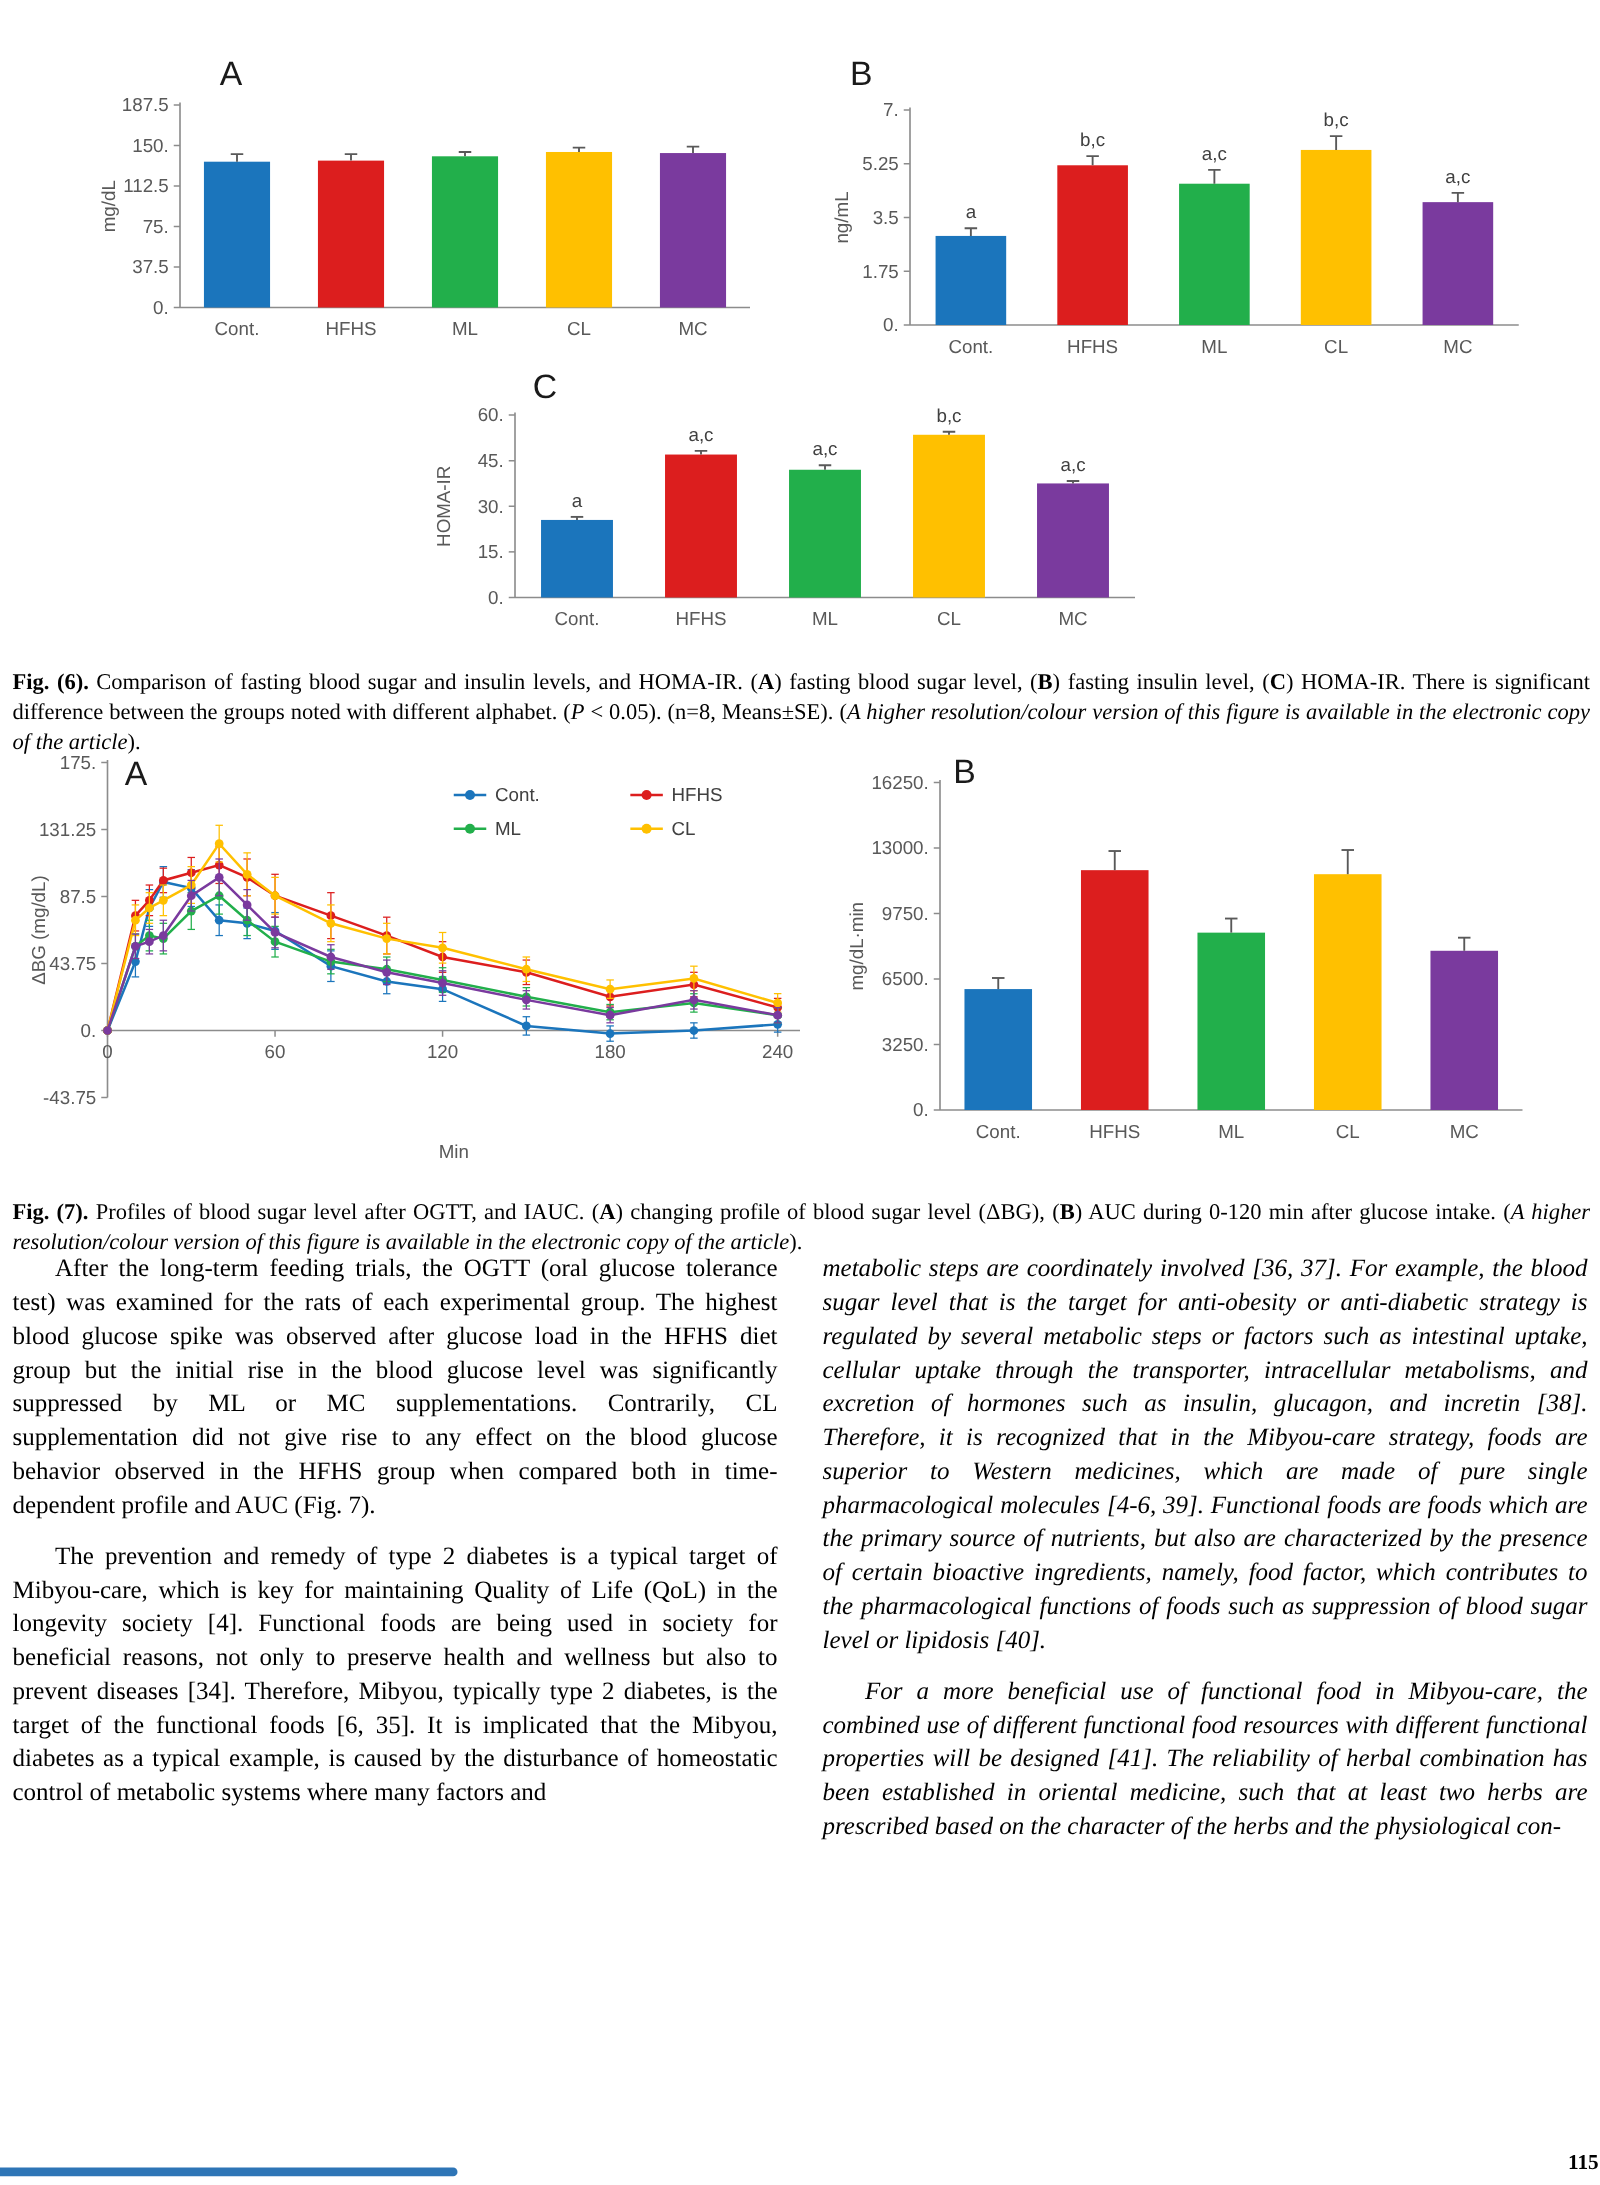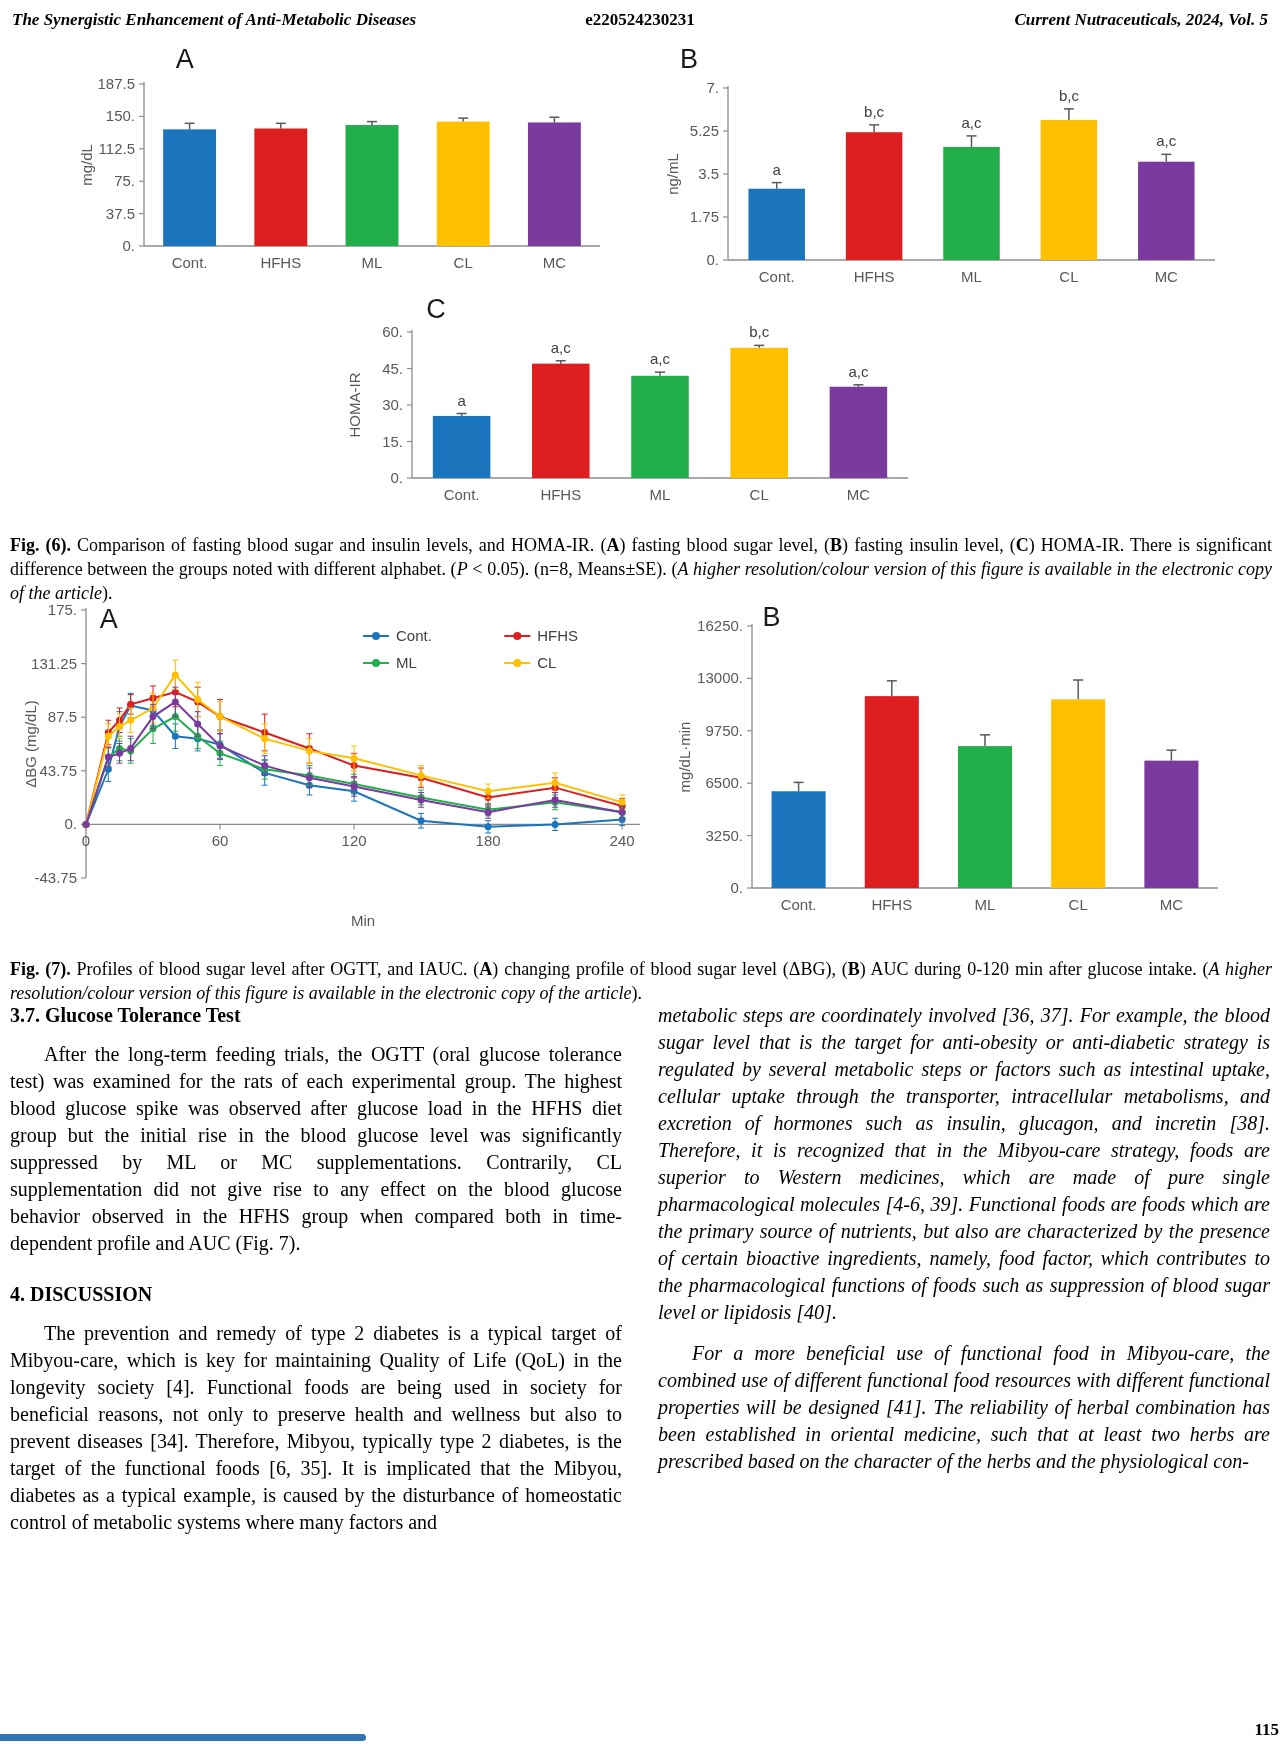"The Synergistic Enhancement of" header { html: <header> <span>The Synergistic Enhancement of Anti-Metabolic Diseases</span> <span>e220524230231</span> <span>Current Nutraceuticals, 2024, Vol. 5</span> </header> -> none }
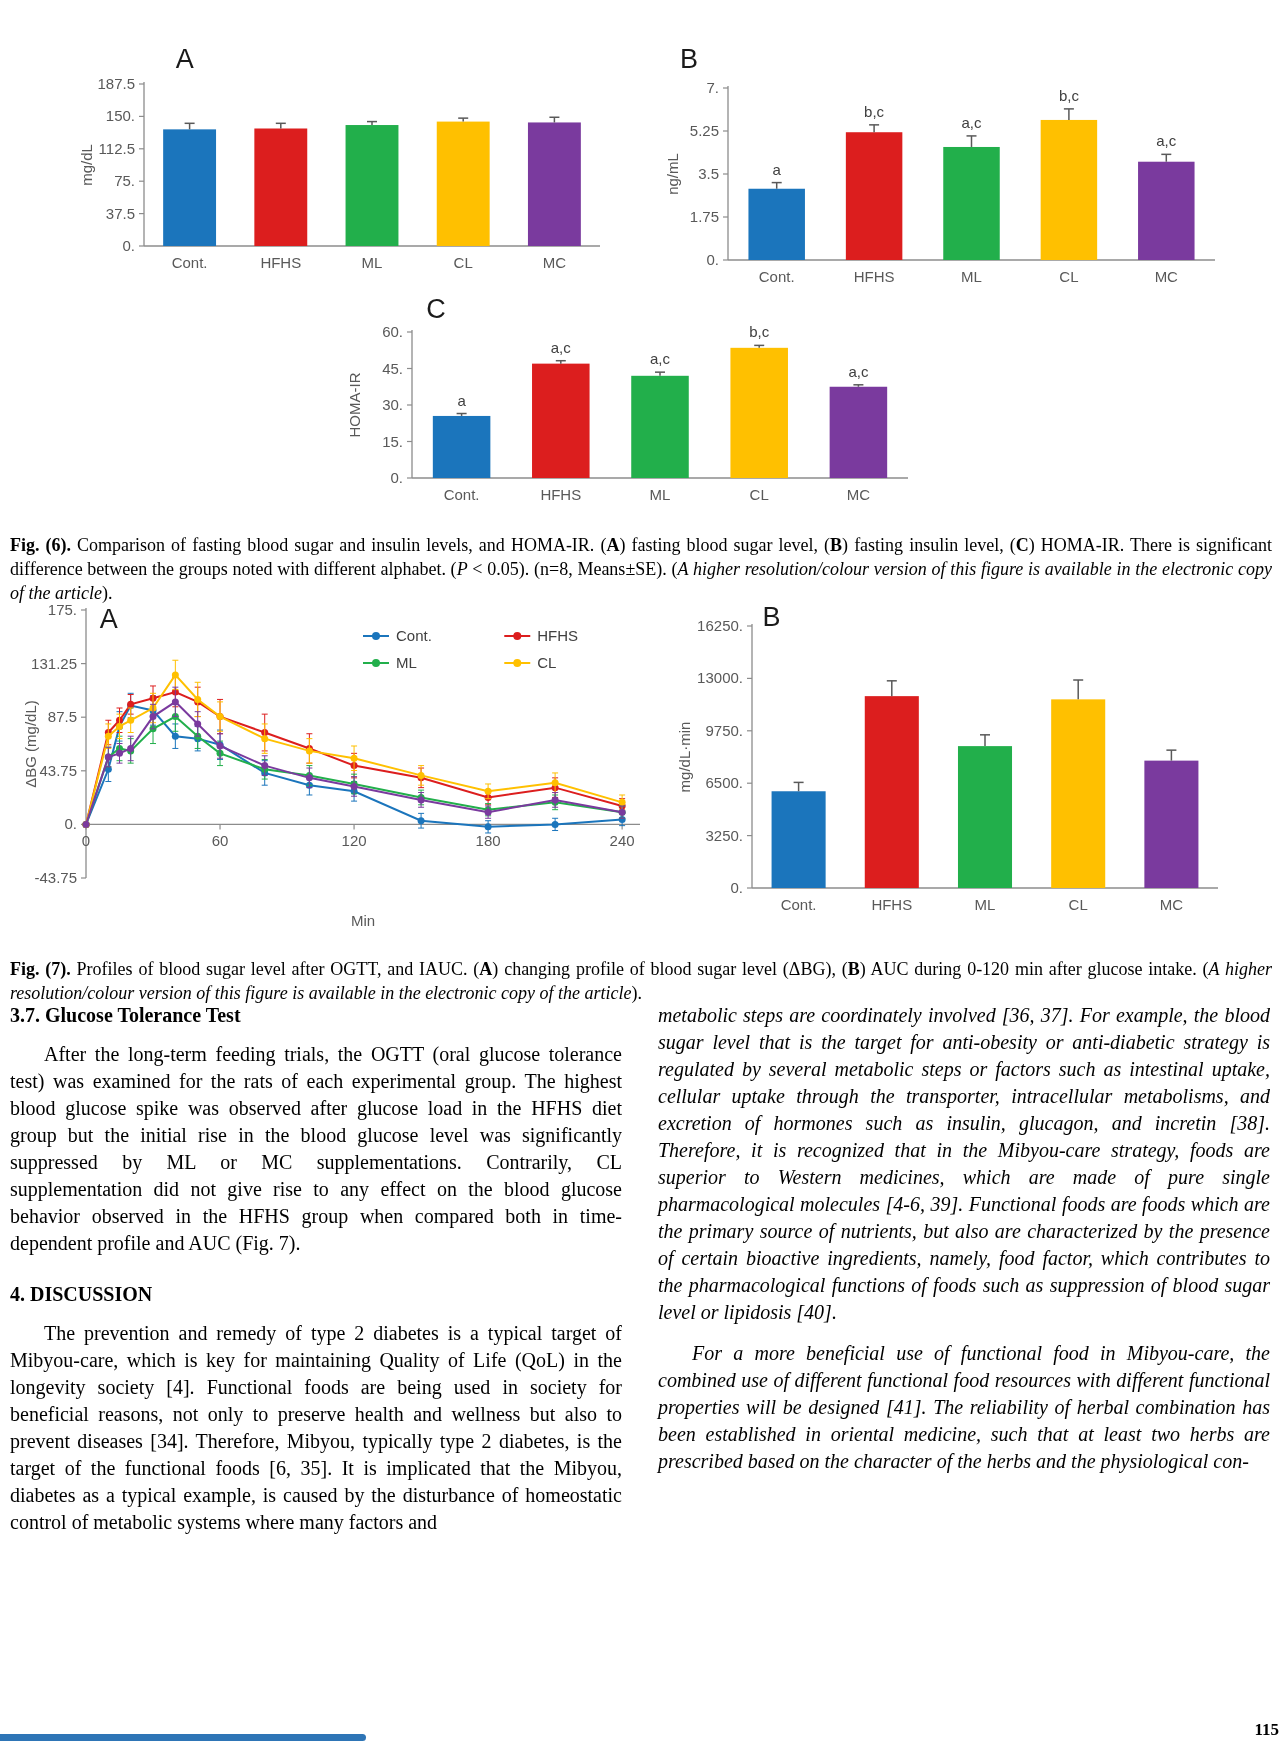"3.7. Glucose Tolerance Test" h3 { html: <h3>3.7. Glucose Tolerance Test</h3> -> none }
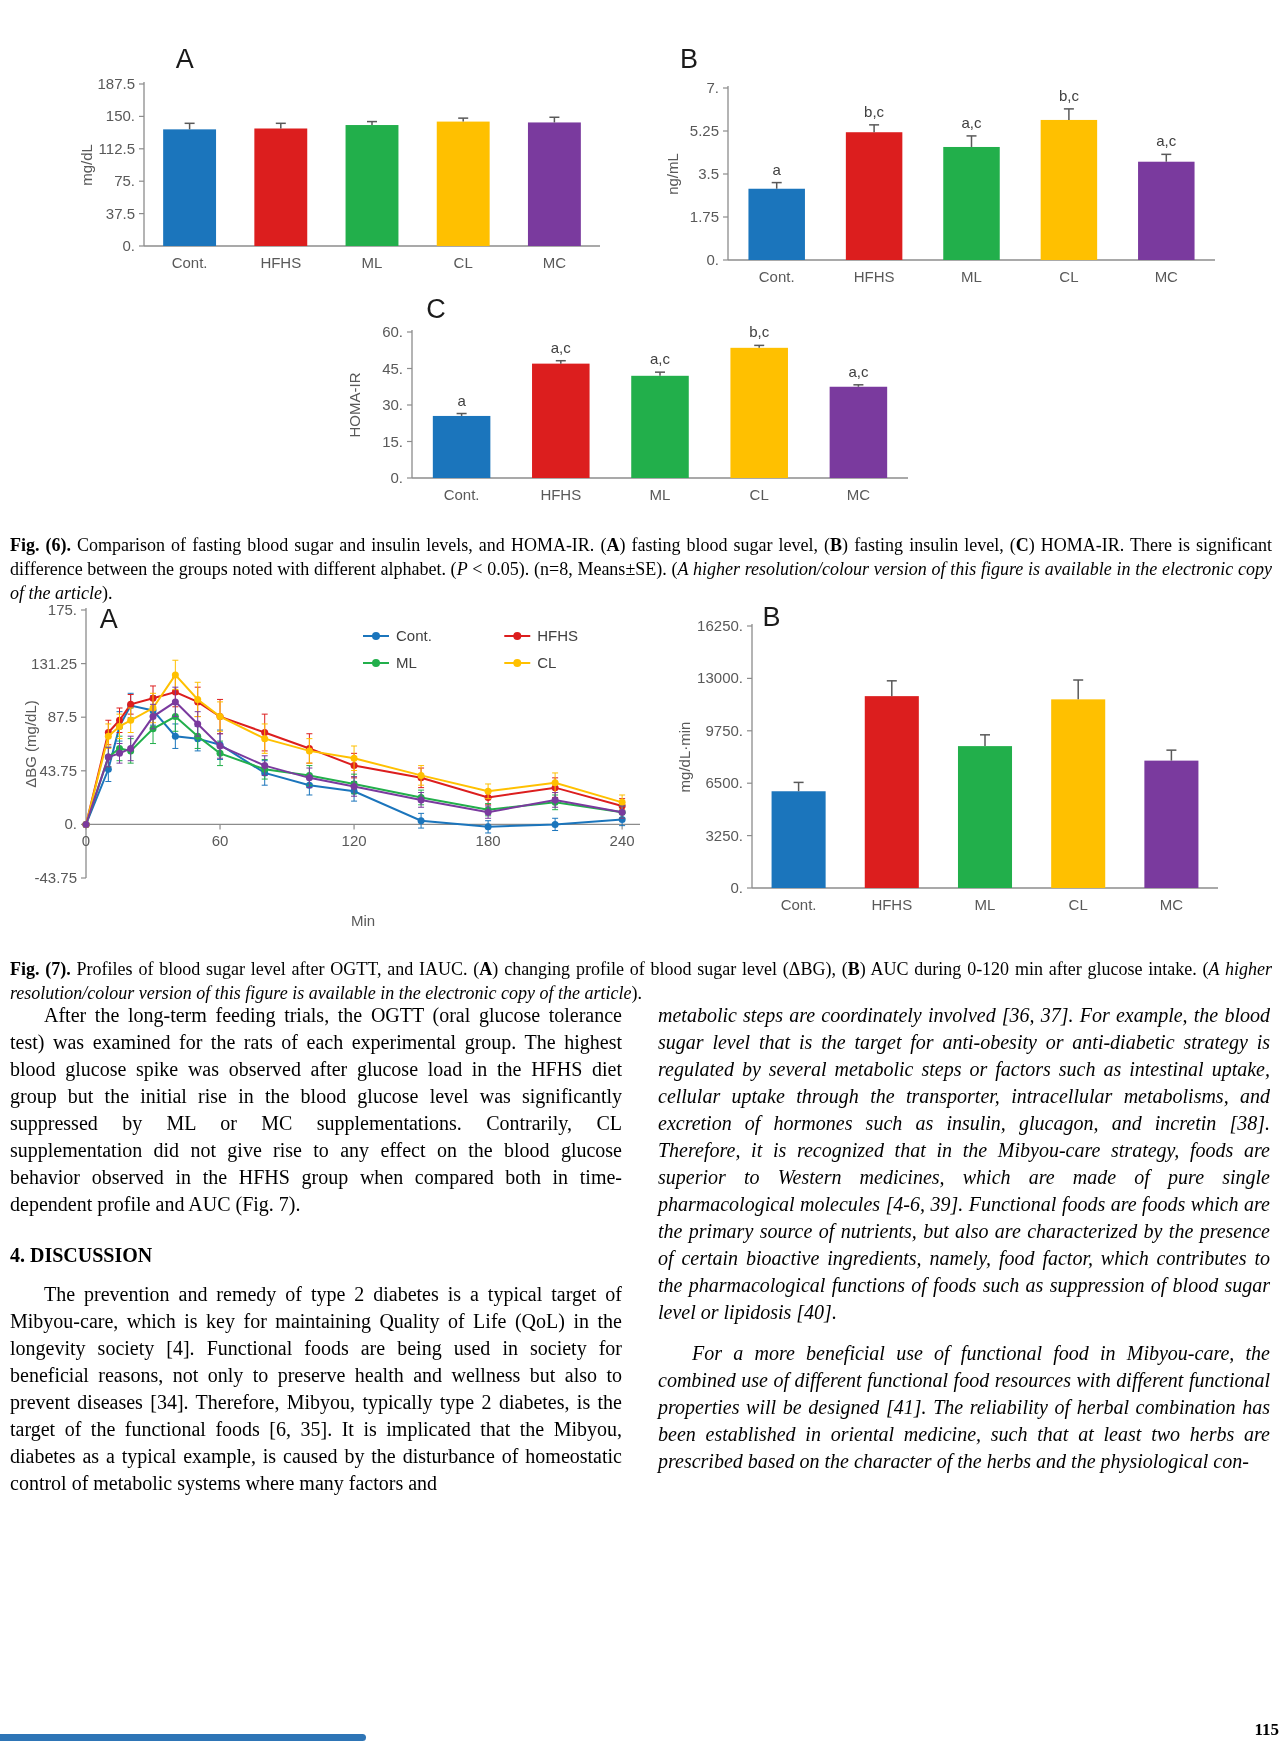"4. DISCUSSION" h3 { html: <h3>4. DISCUSSION</h3> -> none }
